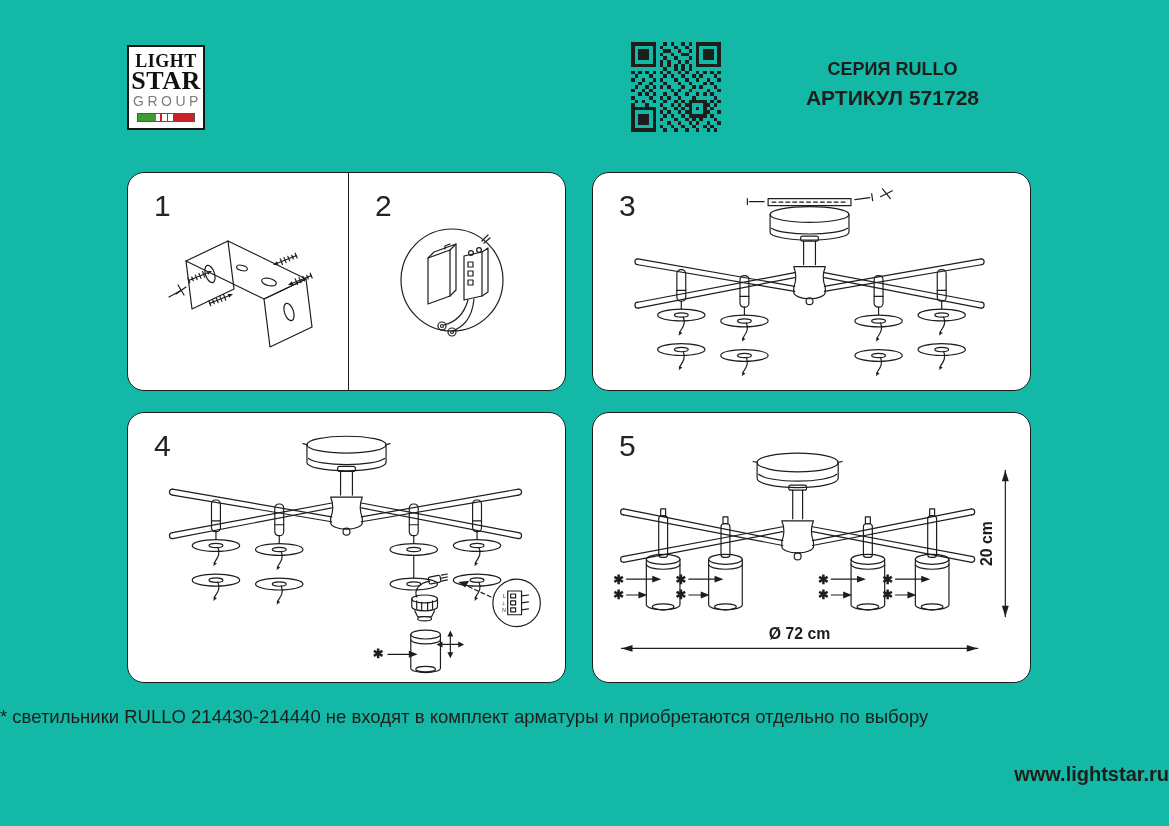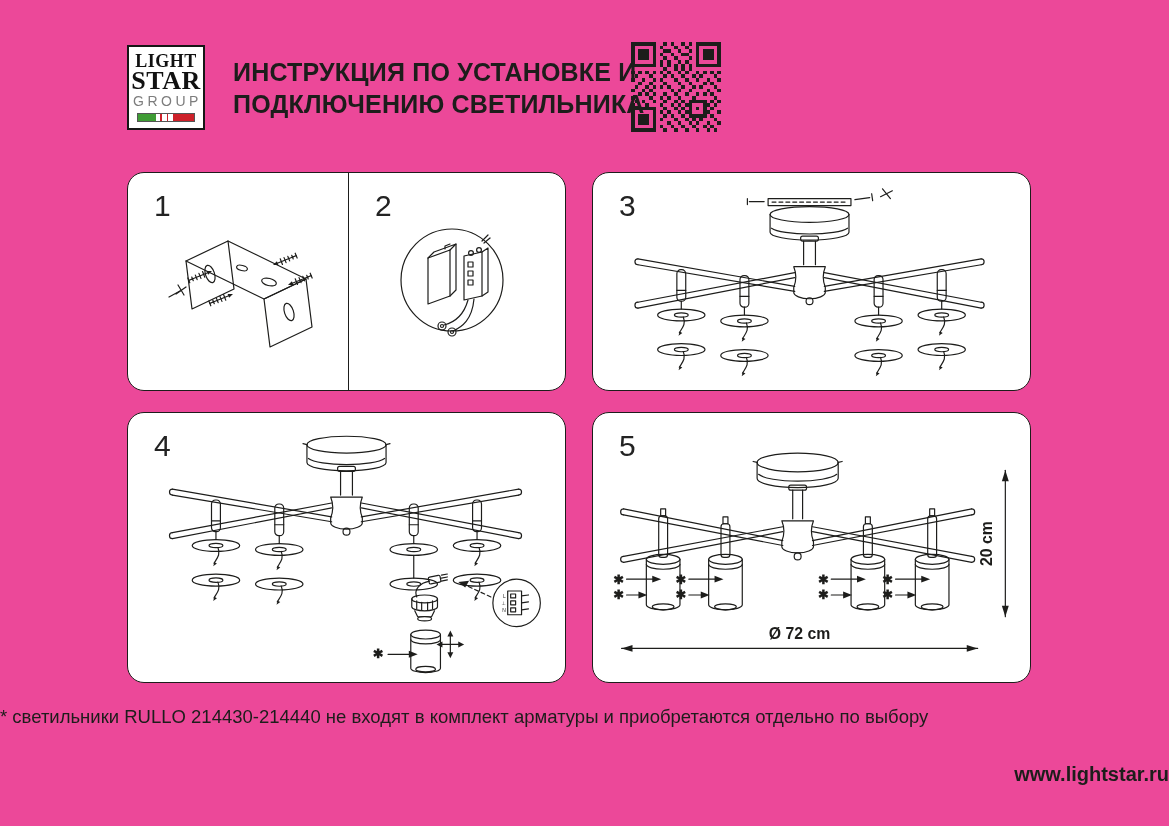"LIGHT" .page { background: #ec4899 -> #14b8a6 }
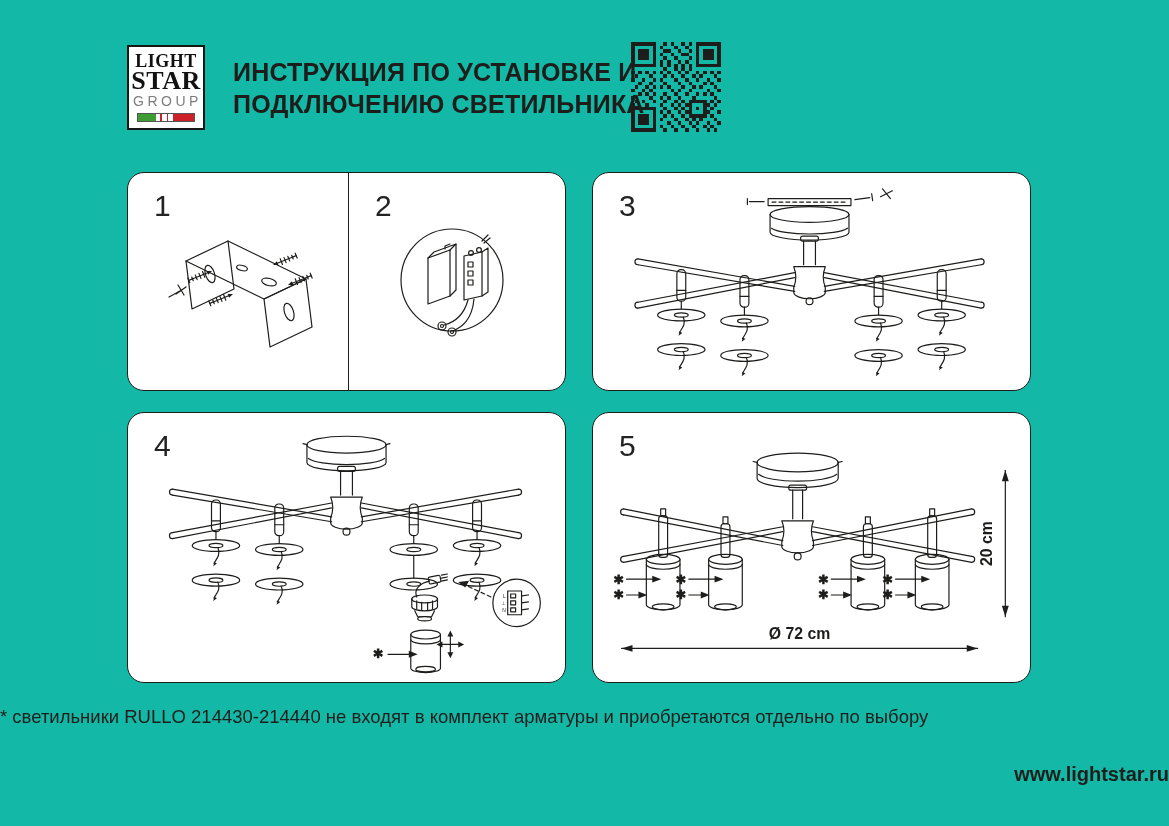"ИНСТРУКЦИЯ ПО УСТАНОВКЕ И" div.title { html: <div> <div>ИНСТРУКЦИЯ ПО УСТАНОВКЕ И</div> <div>ПОДКЛЮЧЕНИЮ СВЕТИЛЬНИКА</div> </div> -> none }
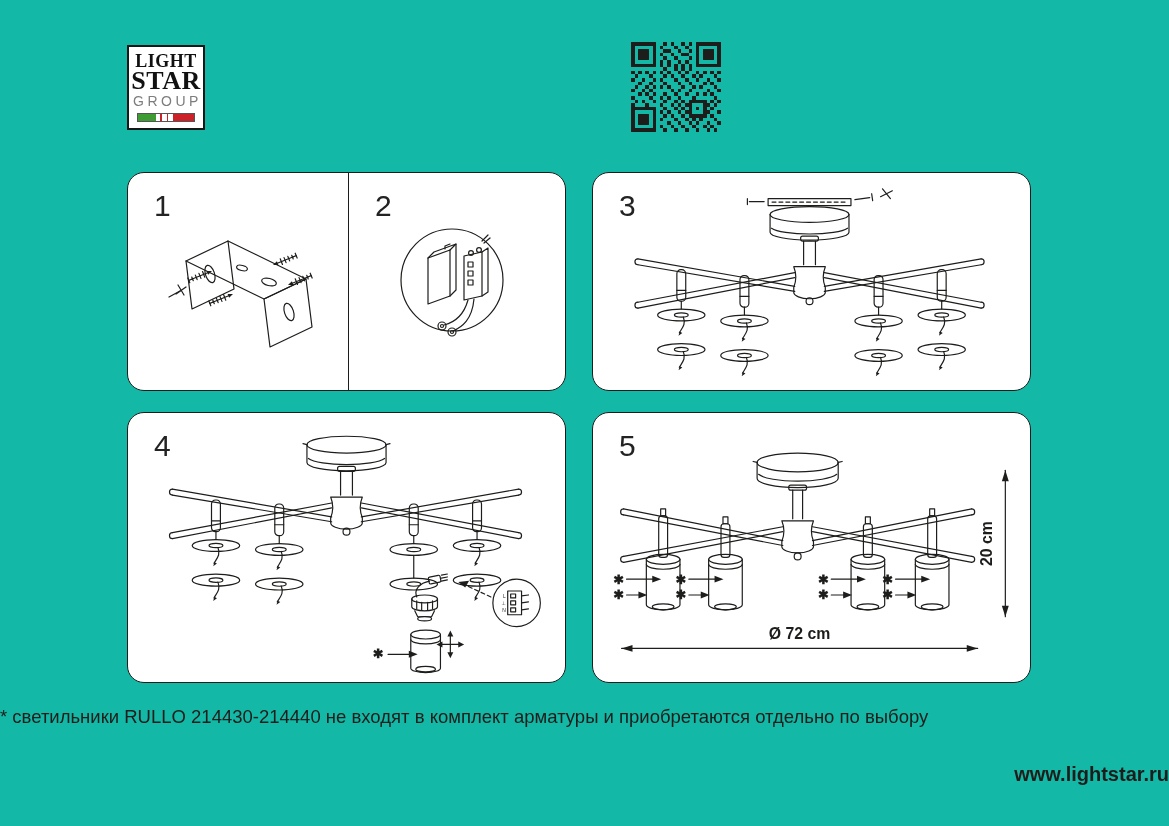"СЕРИЯ RULLO" div.series-block { html: none -> <div> <div>СЕРИЯ RULLO</div> <div>АРТИКУЛ 571728</div> </div> }
